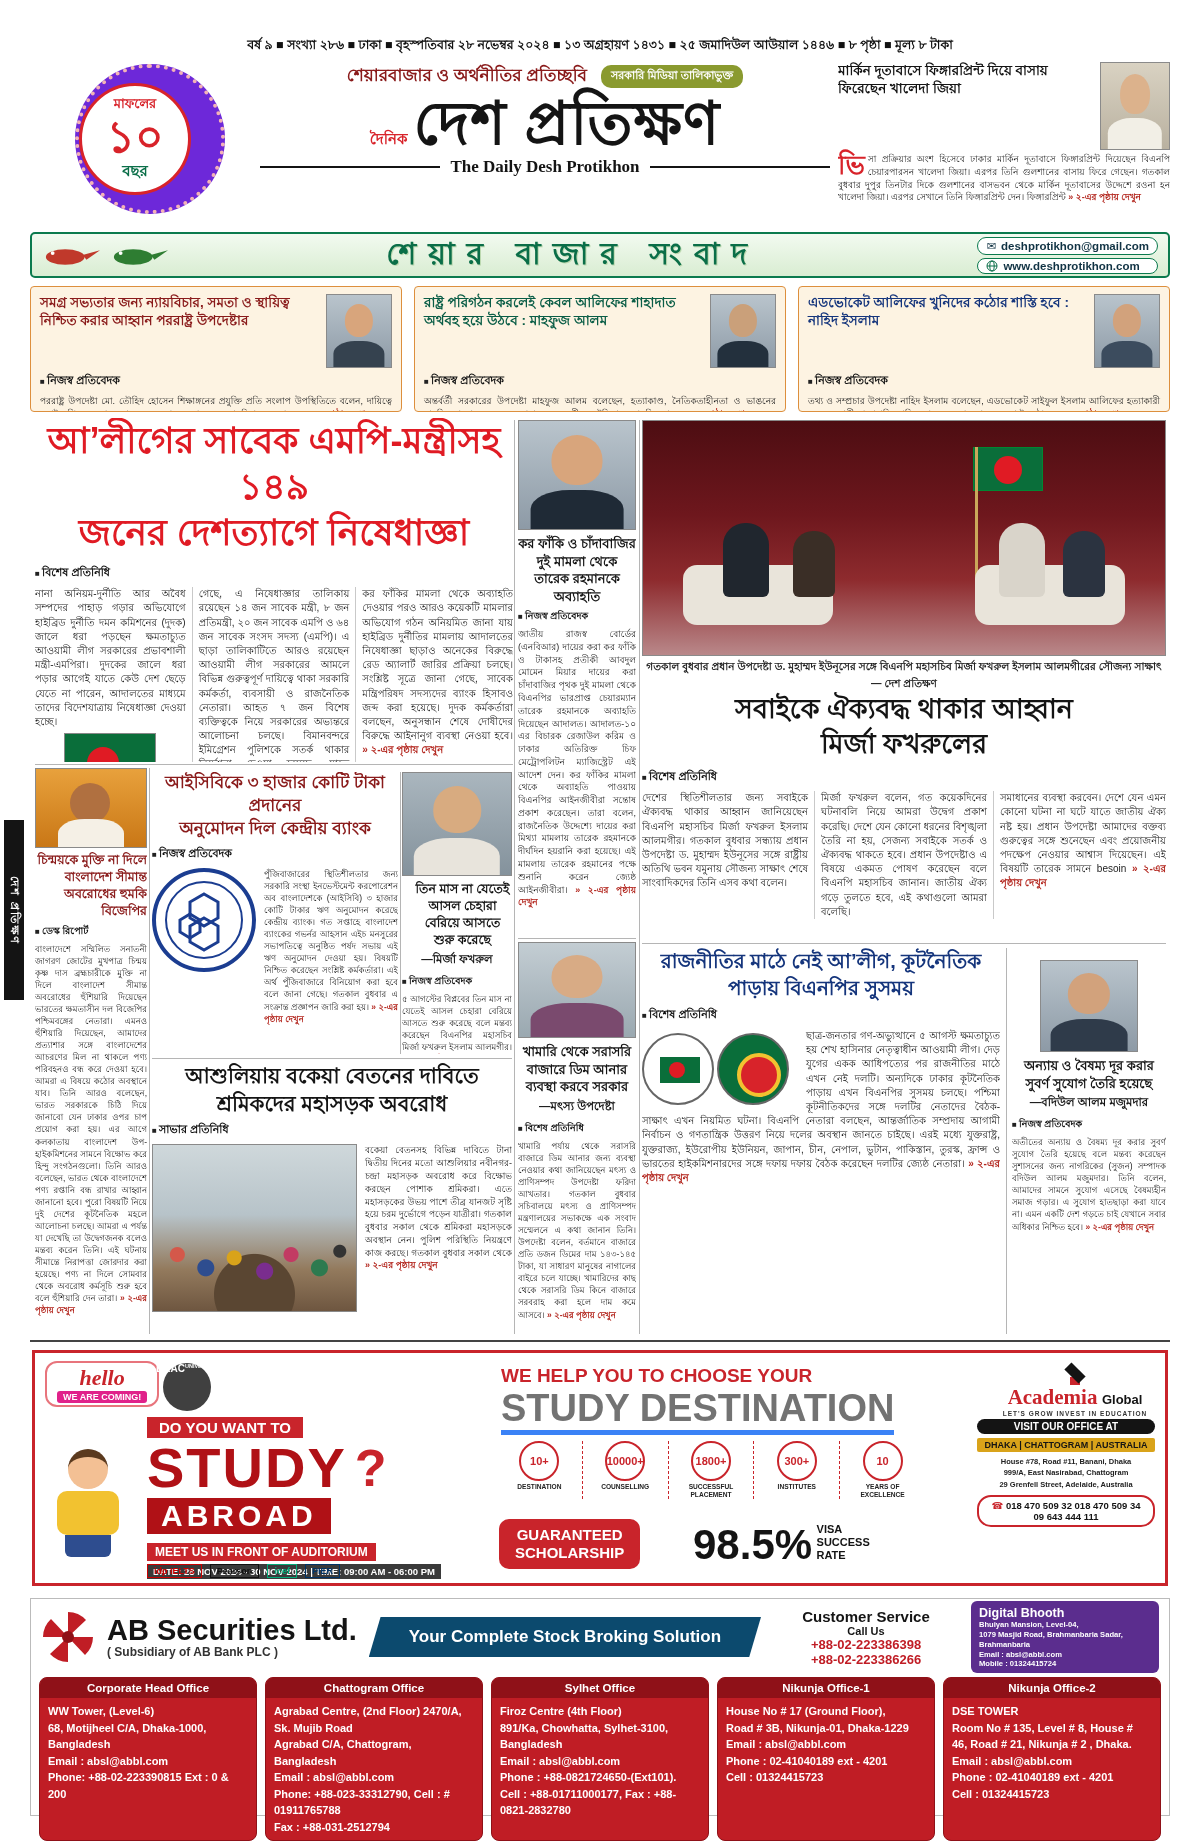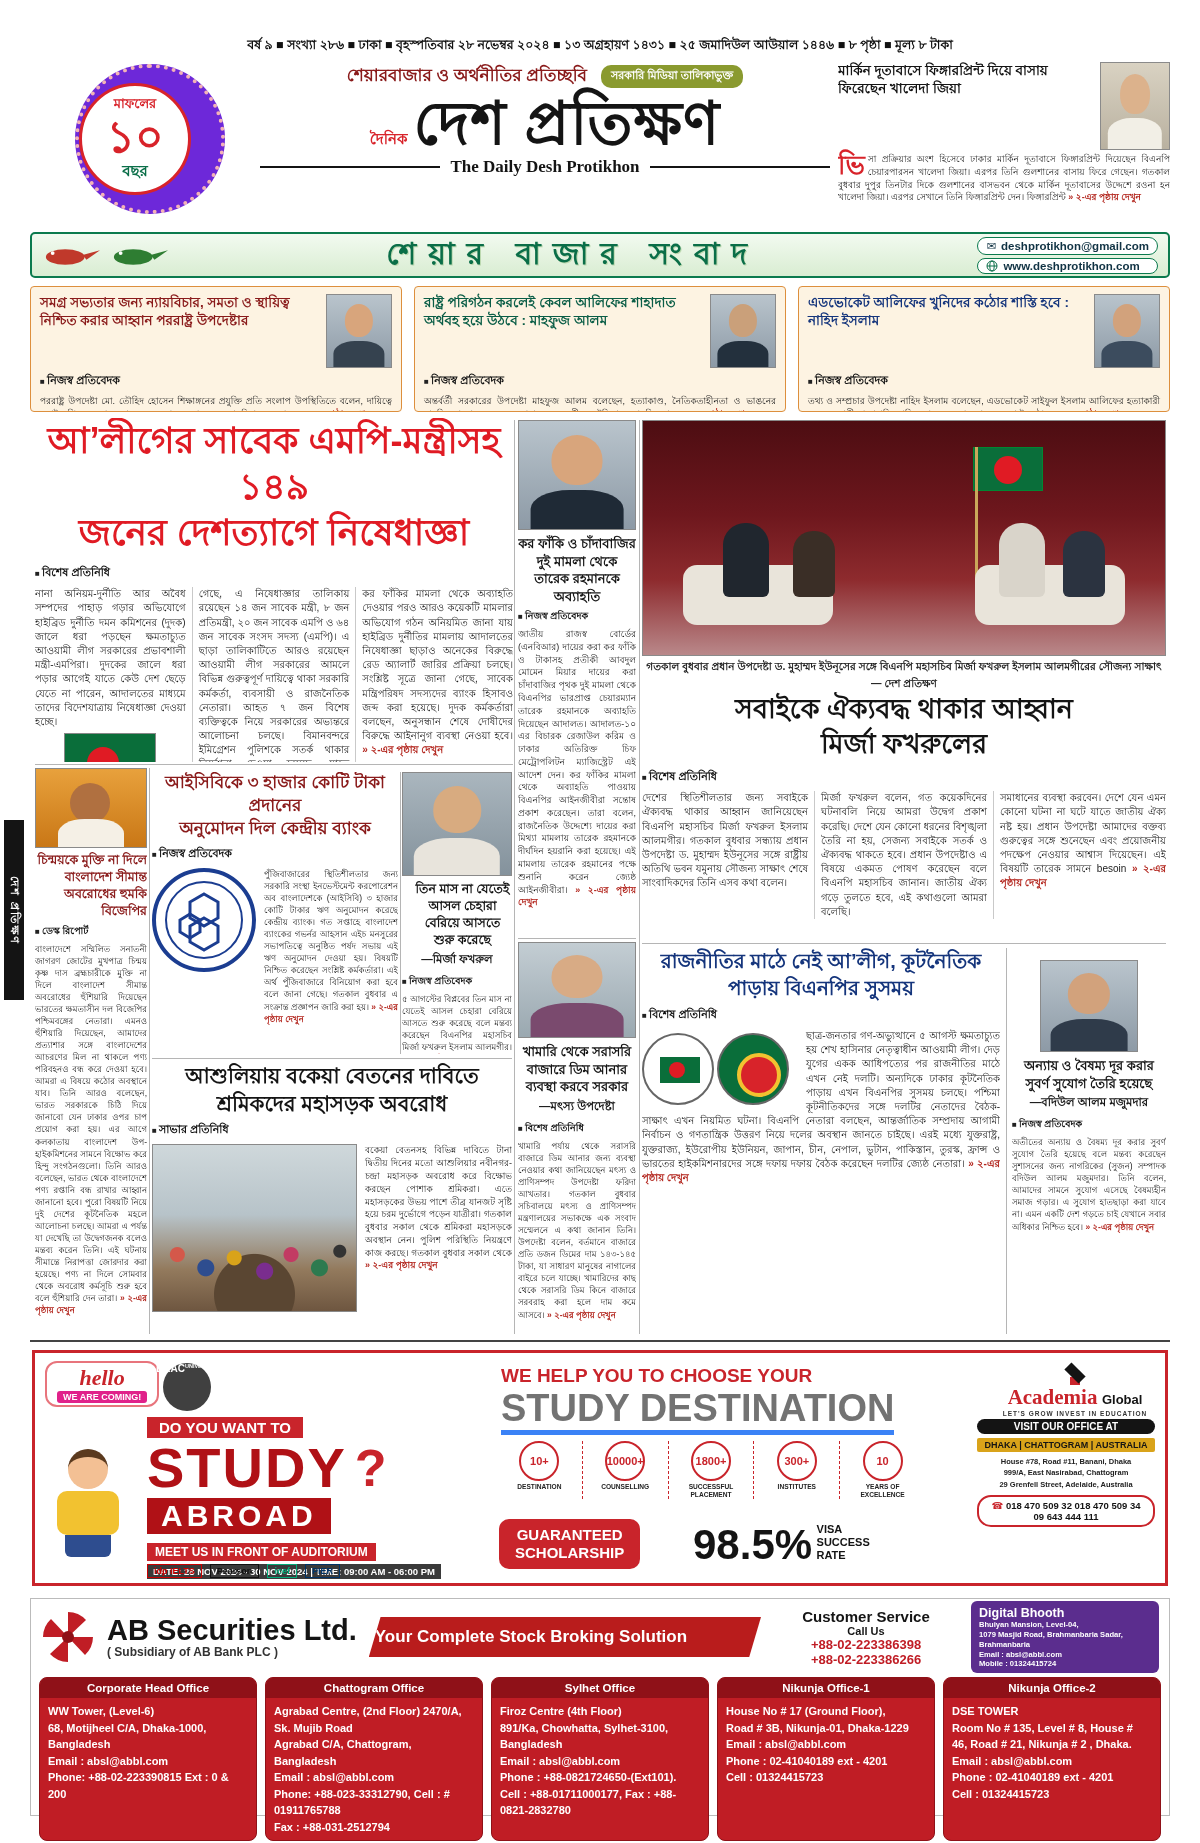"Your Complete Stock Broking Solution" div { background: #b91c1c -> #0c4a6e; text-align: left -> center }
